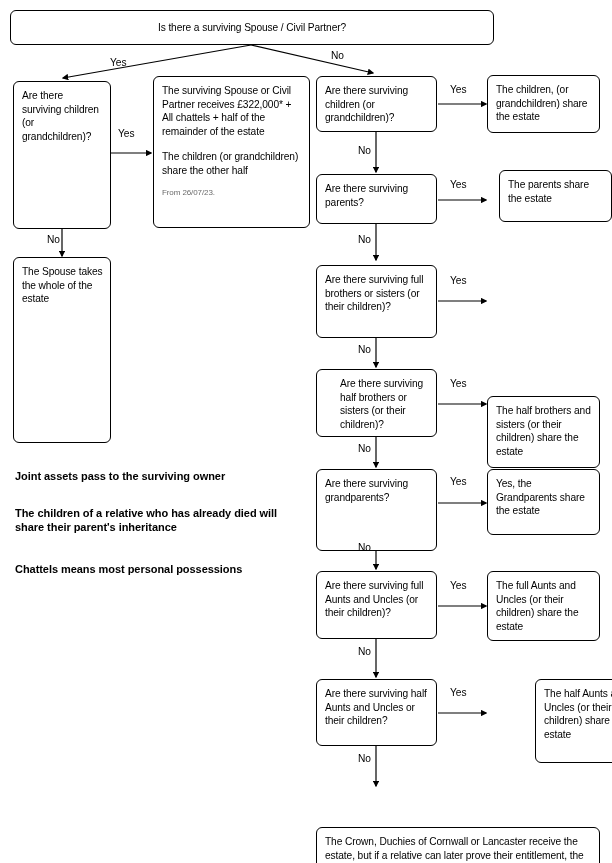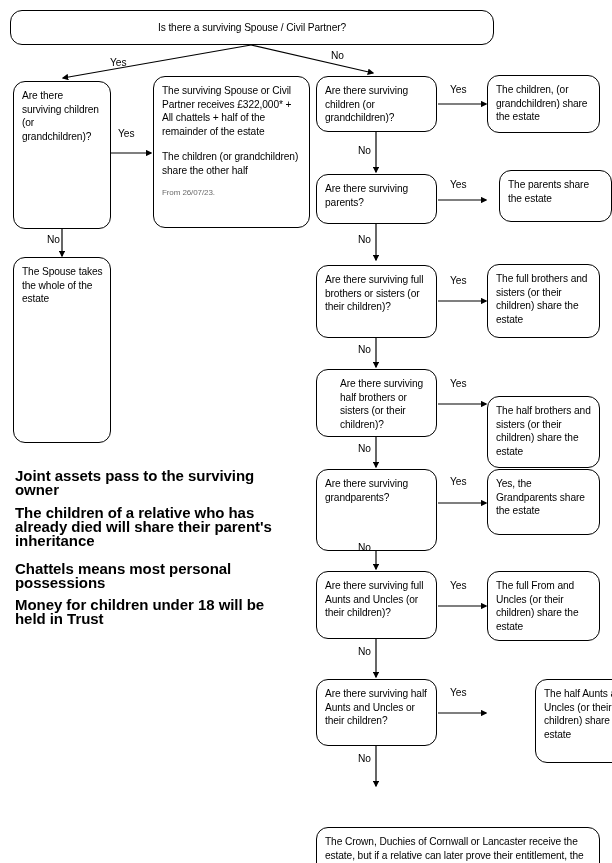"Is there a surviving Spouse" .box { border-radius: 12px -> 6px }
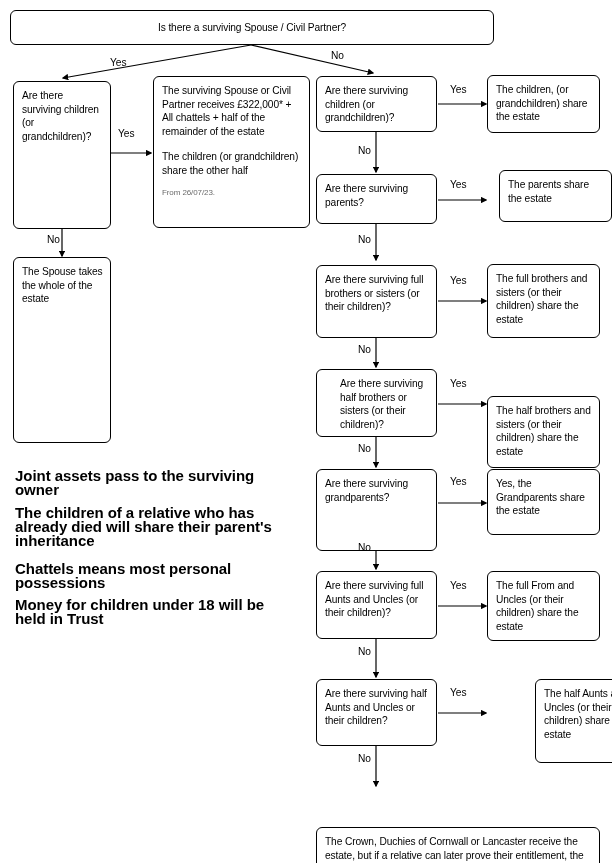"The full brothers and sisters" div.box { html: <div> <p>The full brothers and sisters (or their children) share the estate</p> </div> -> none }
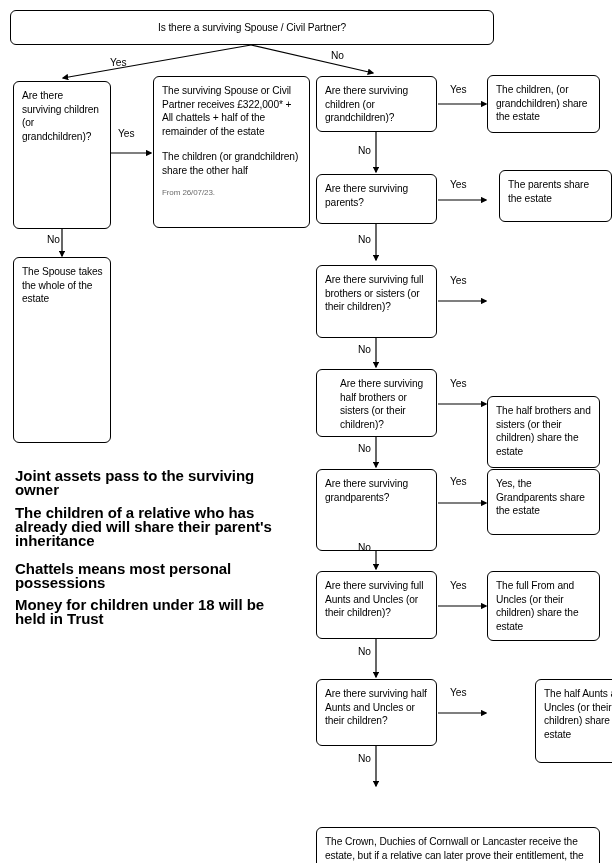"Joint assets pass to the" .note { font-size: 15px -> 11px }
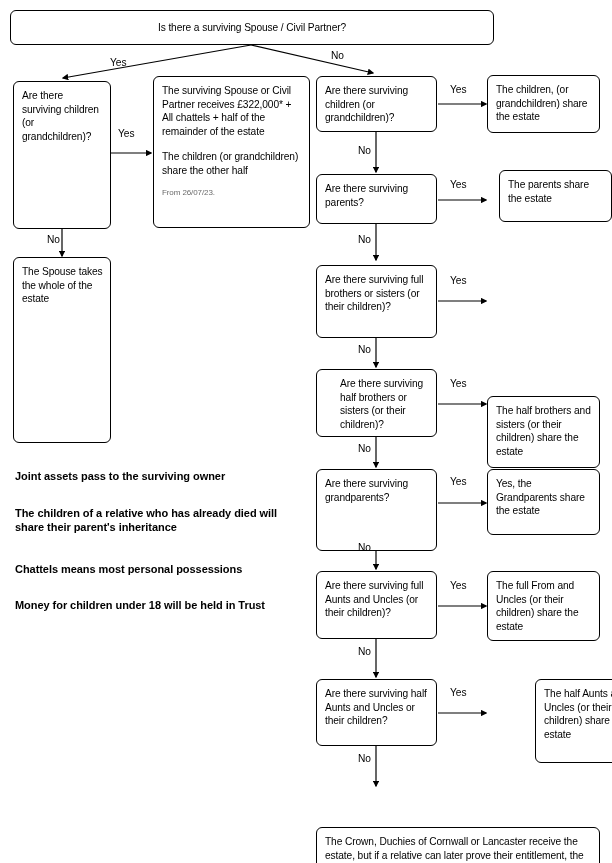"The full From and Uncles" p { text: From -> Aunts }
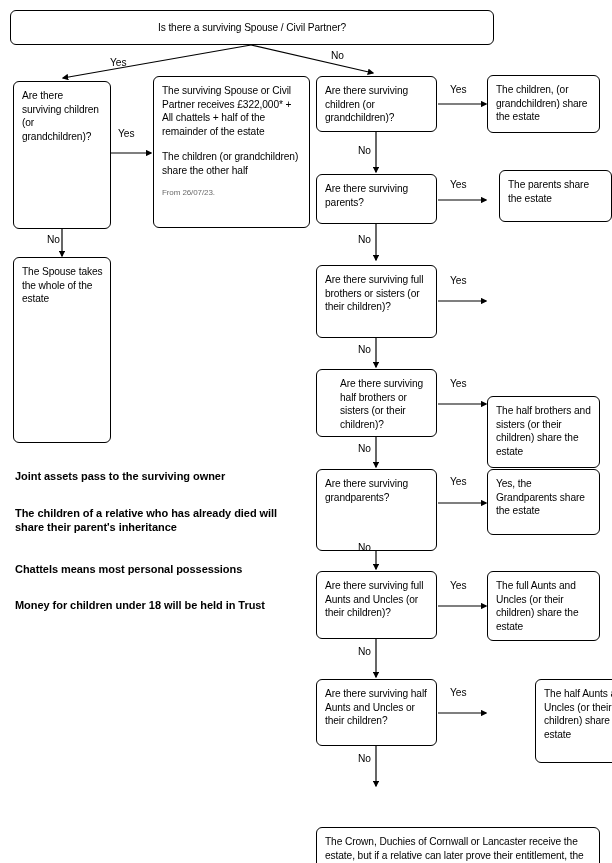"Money for children under 18" div.note { html: <div>Money for children under 18 will be held in Trust</div> -> none }
